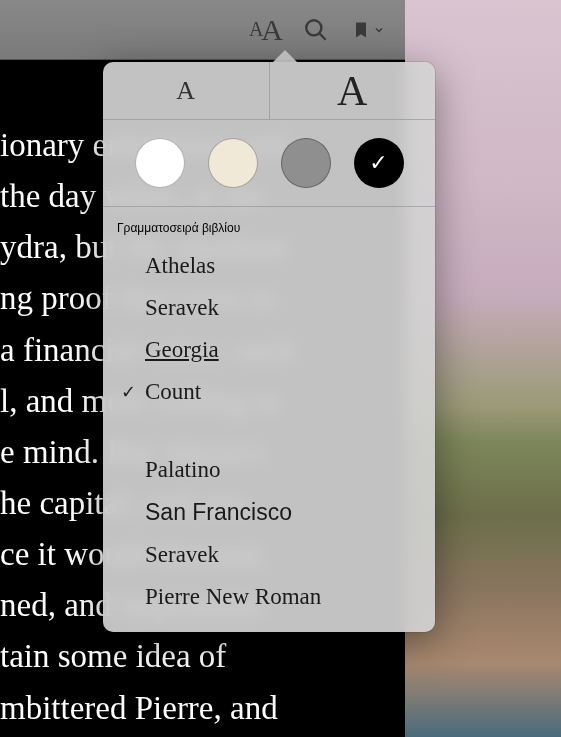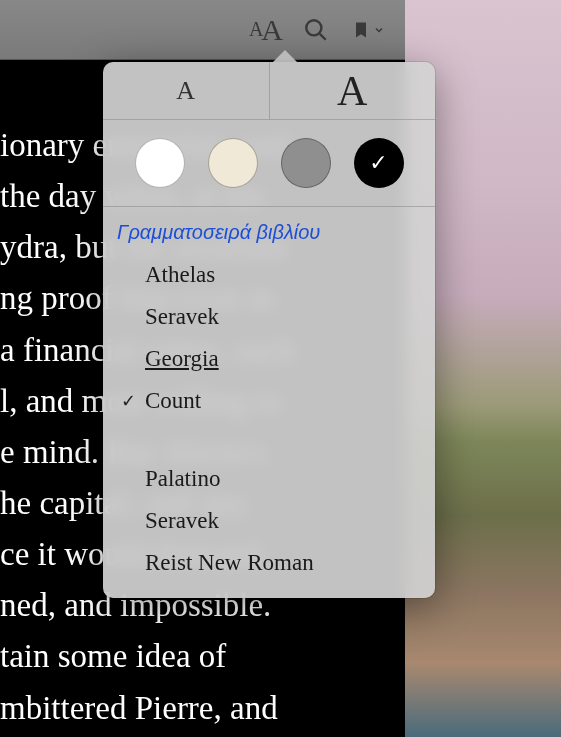"Γραμματοσειρά βιβλίου" .font-header { color: #1d4ed8 -> #000000; font-size: 20px -> 12px; font-style: italic -> none }
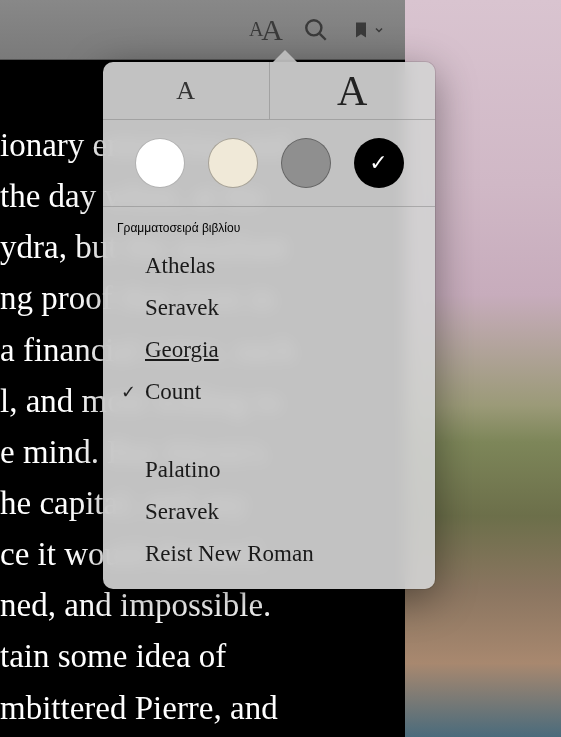"San Francisco" li.font-item { html: none -> <li> <span></span> <span>San Francisco</span> </li> }
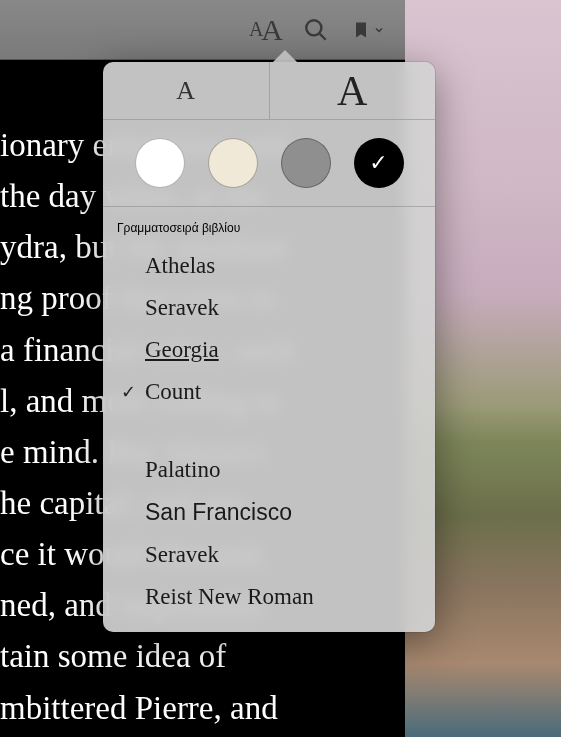"Reist New Roman" span.font-name { text: Reist -> Pierre }
